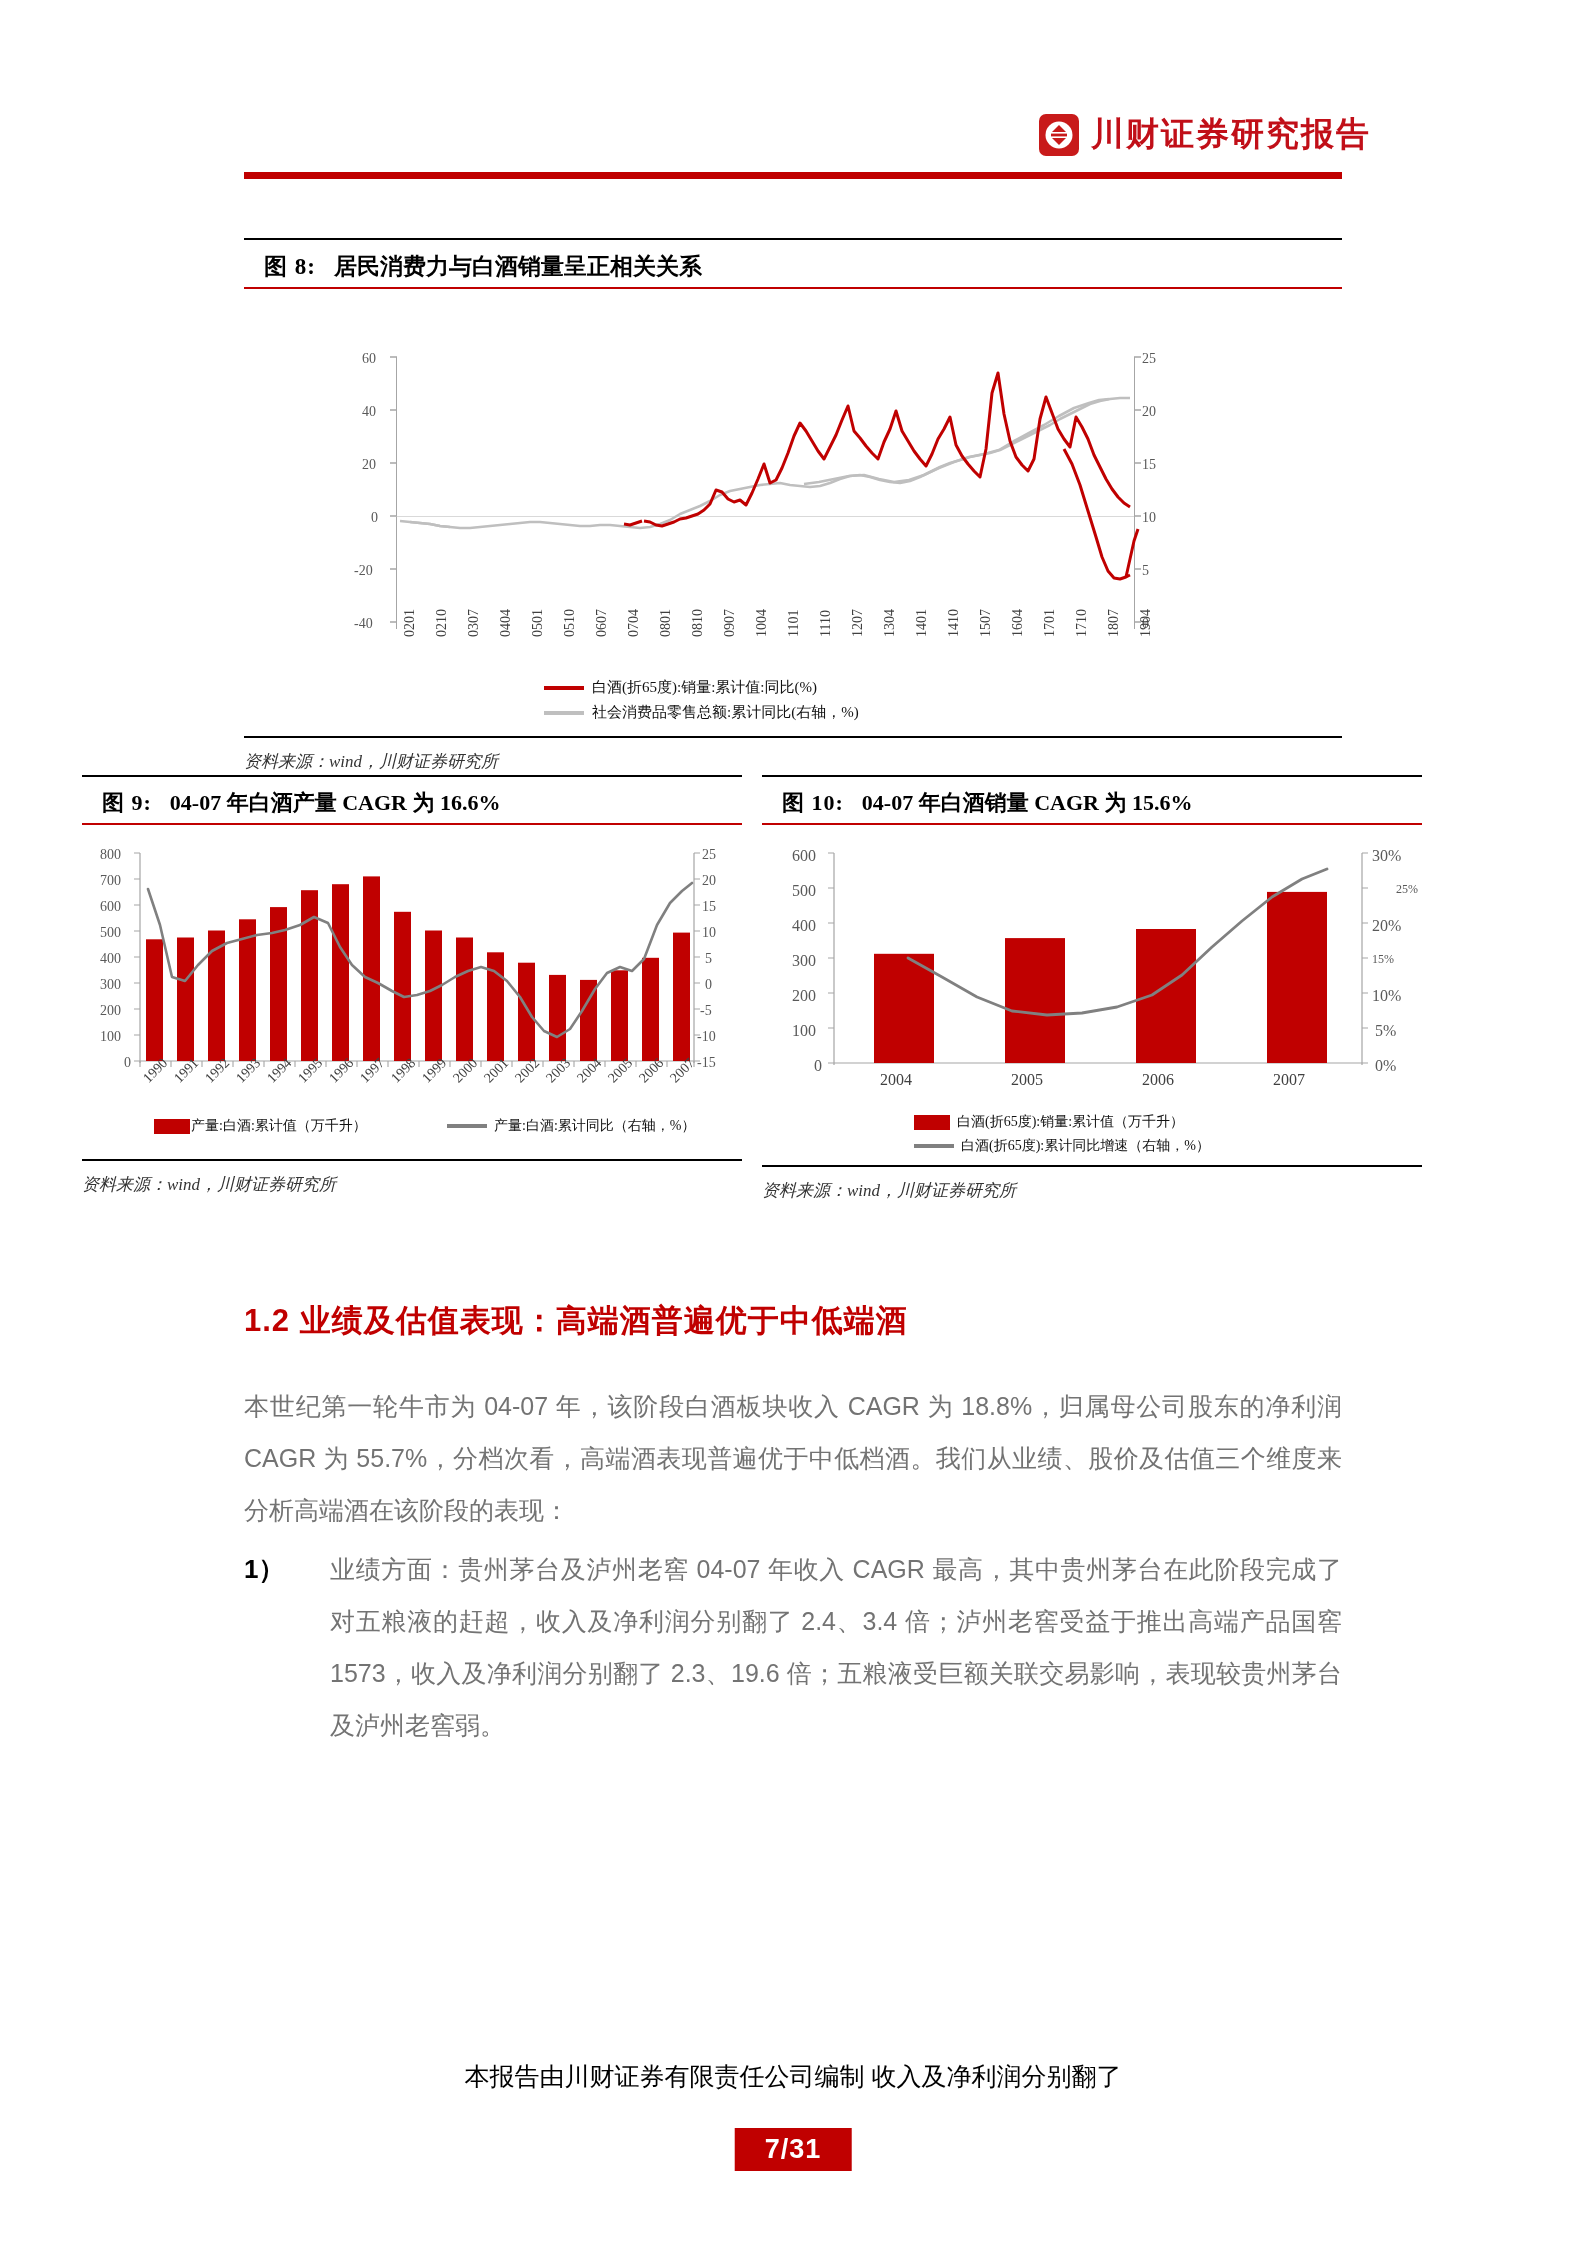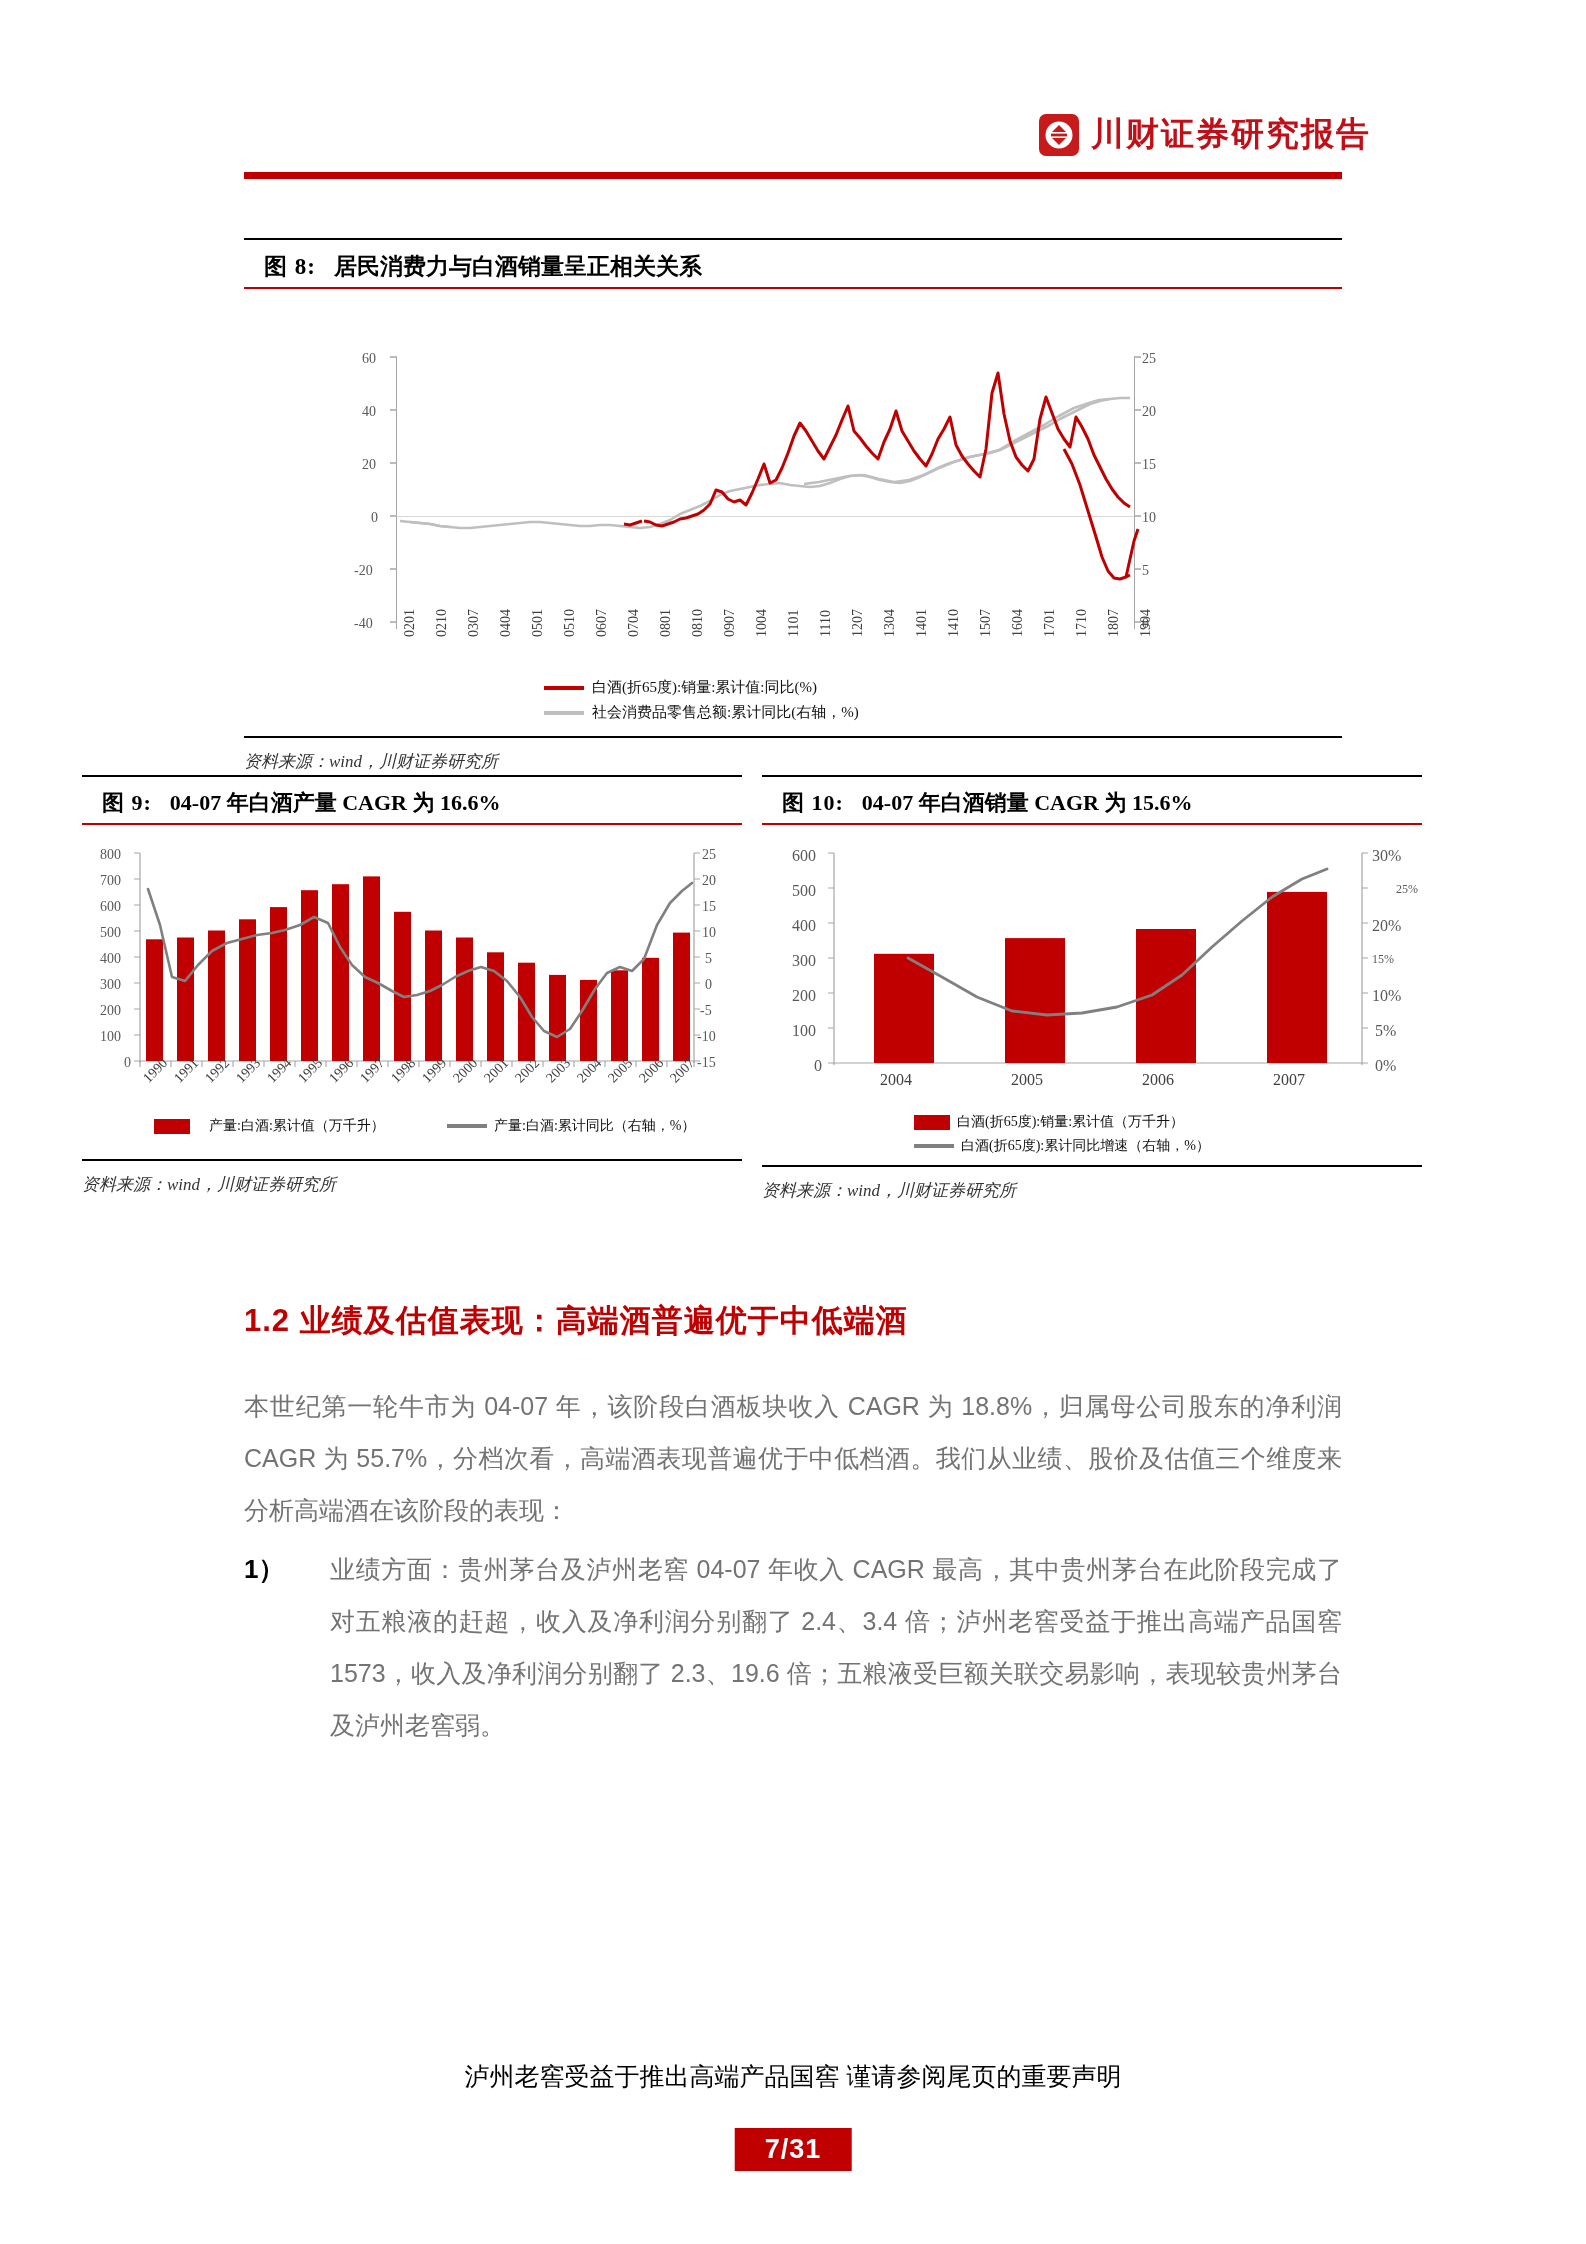"产量:白酒:累计值（万千升）" div.legend-row { gap: 19px -> 1px }
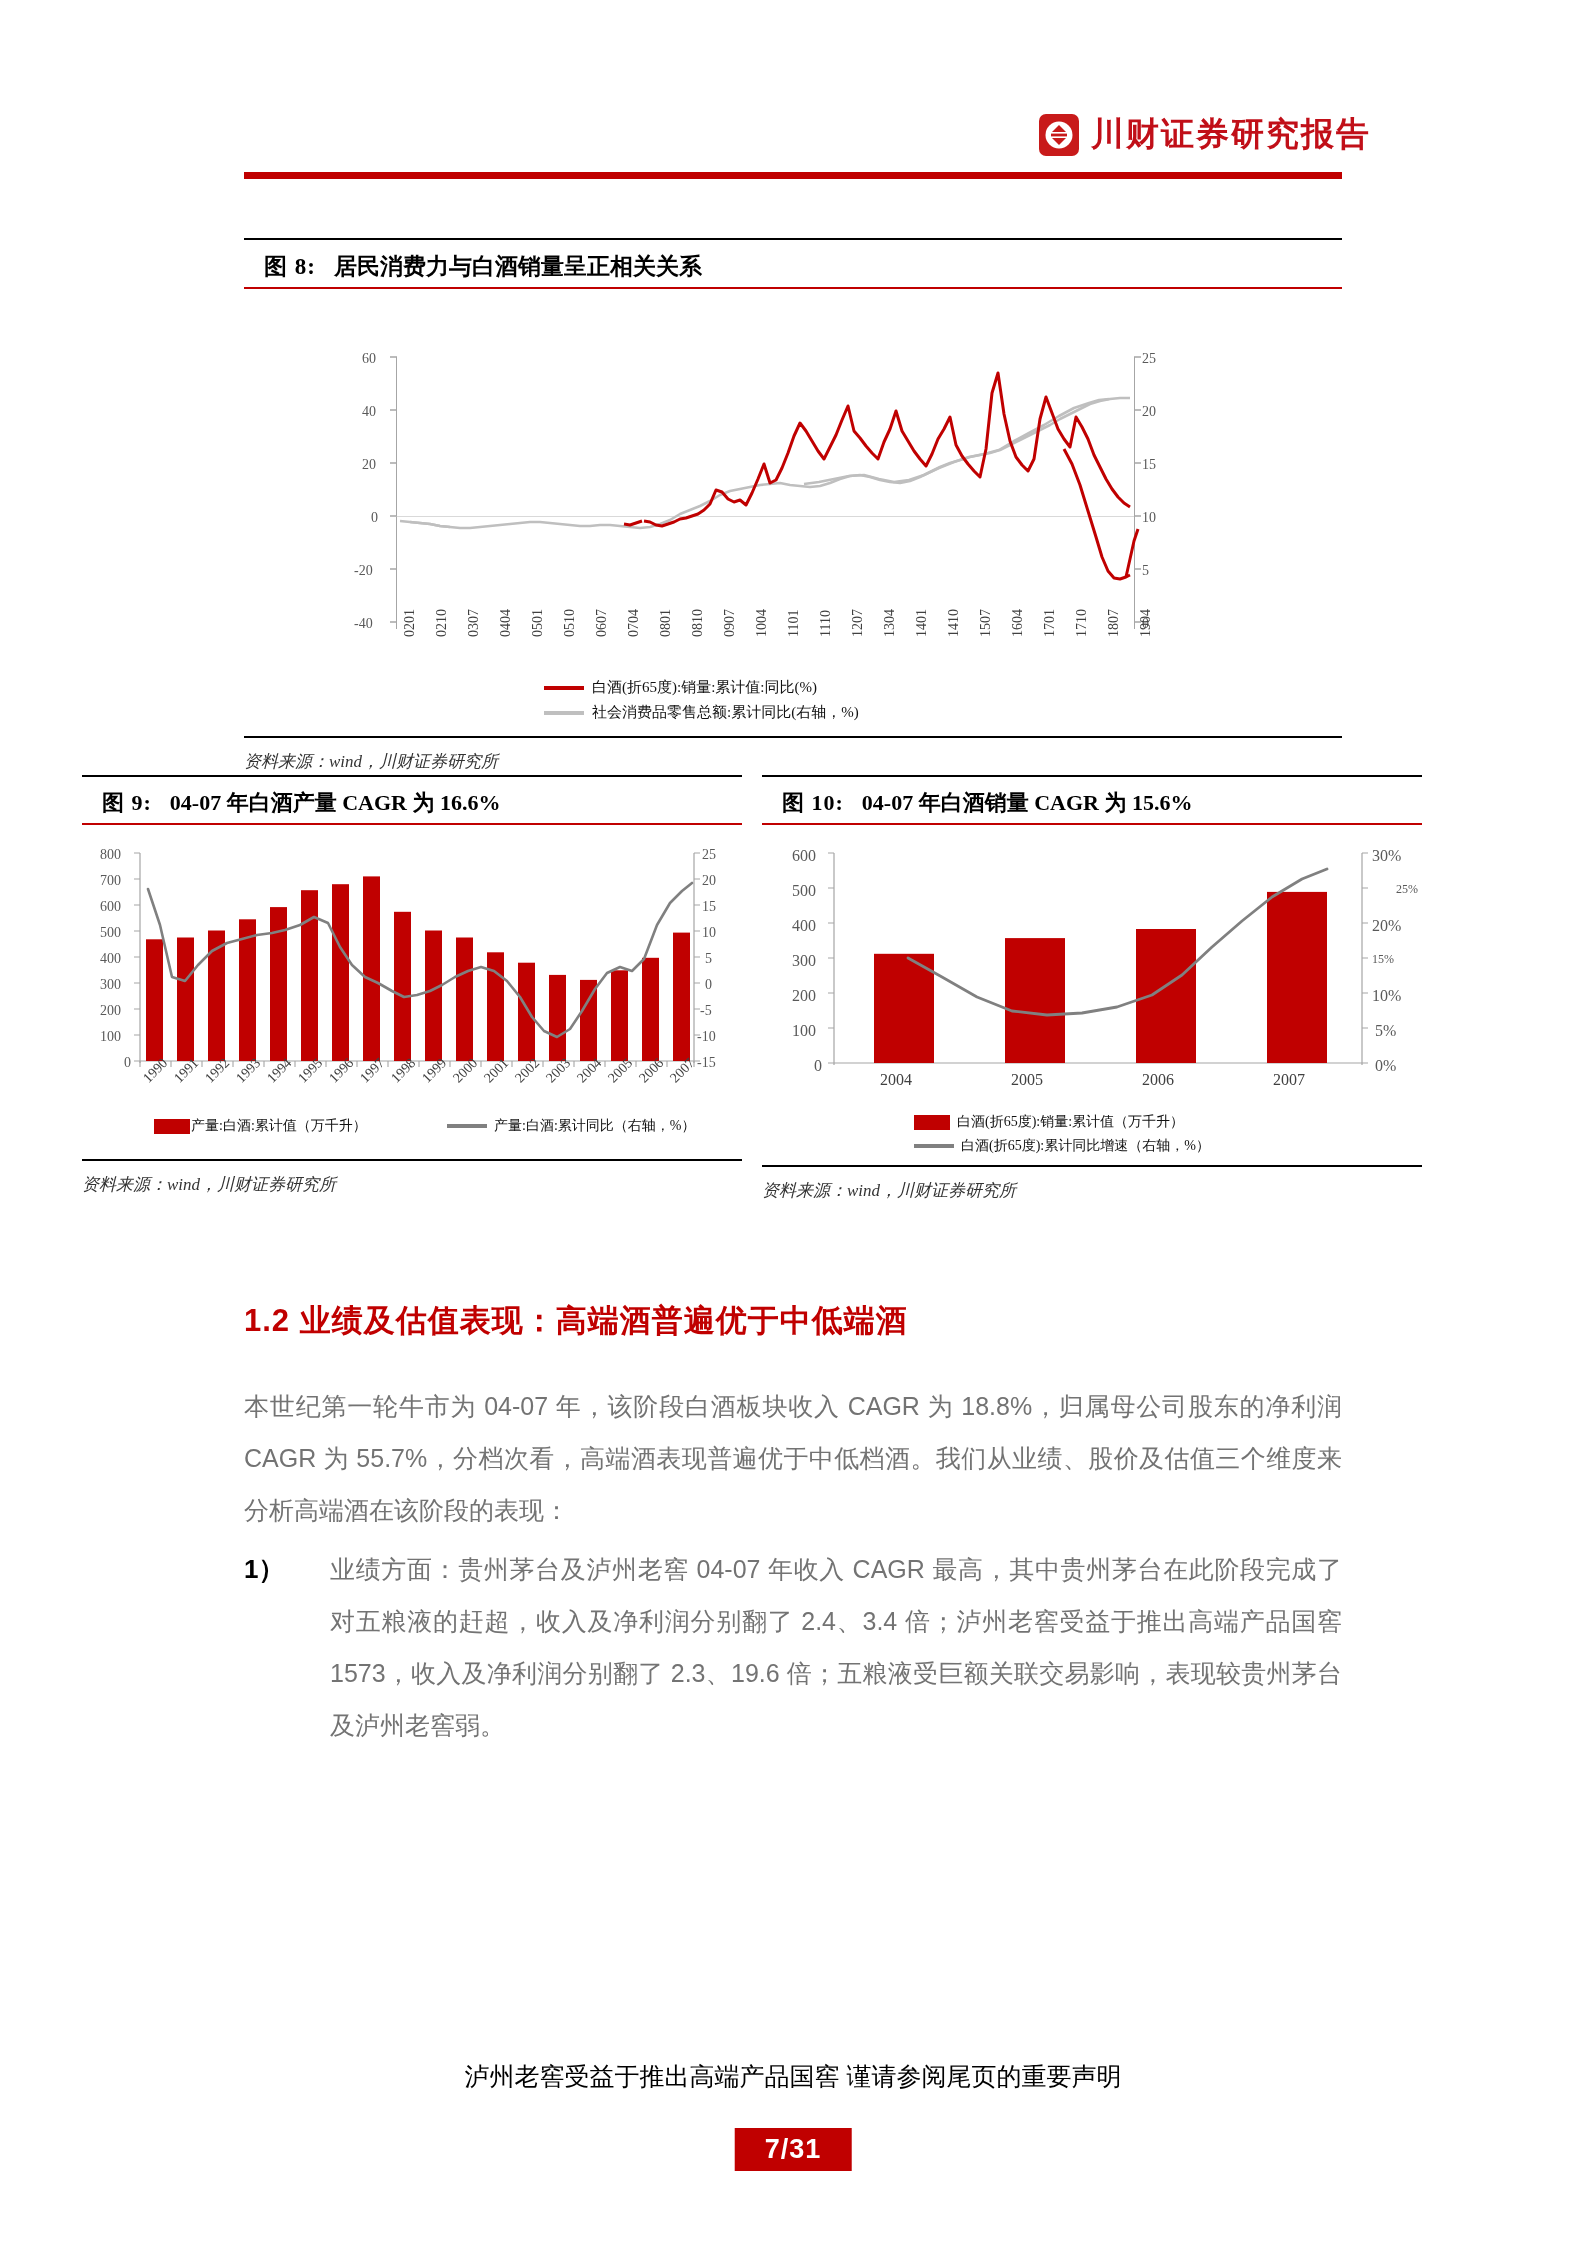"泸州老窖受益于推出高端产品国窖 谨请参阅尾页的重要声明" div.footer-text { text: 泸州老窖受益于推出高端产品国窖 谨请参阅尾页的重要声明 -> 本报告由川财证券有限责任公司编制 收入及净利润分别翻了 }
